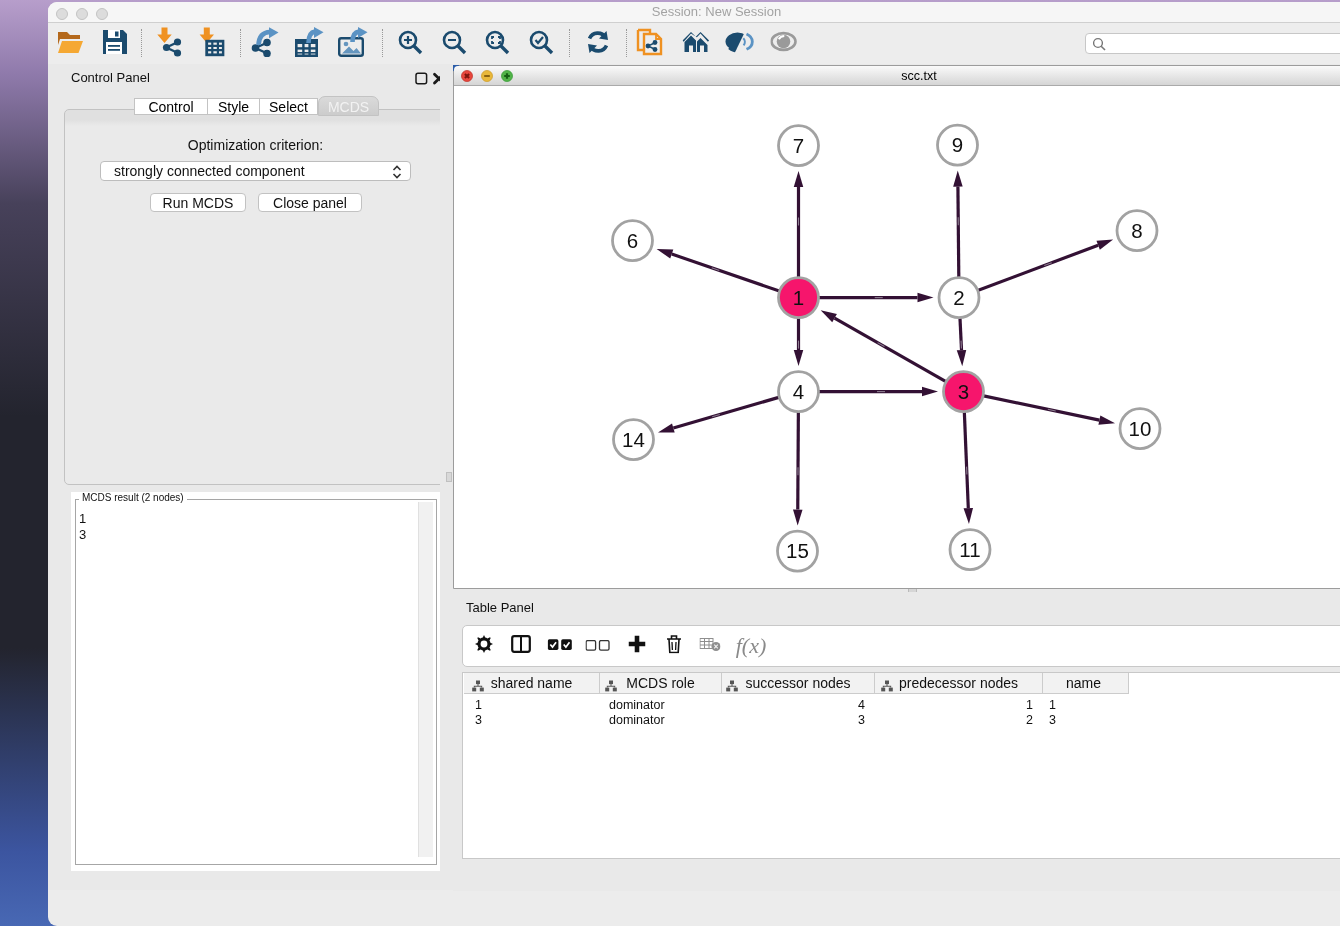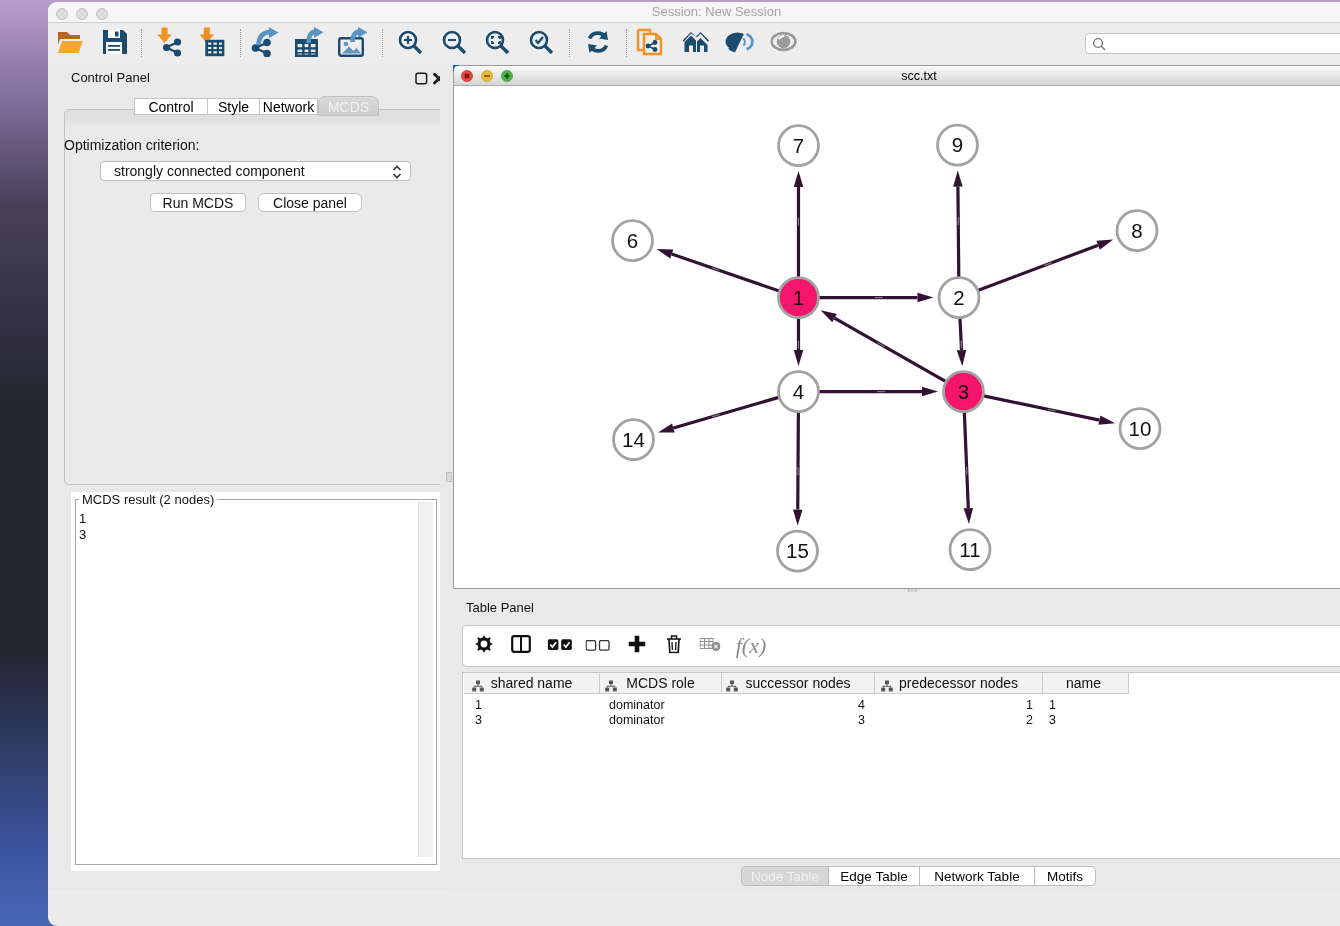"Network" div.tab { text: Network -> Select }
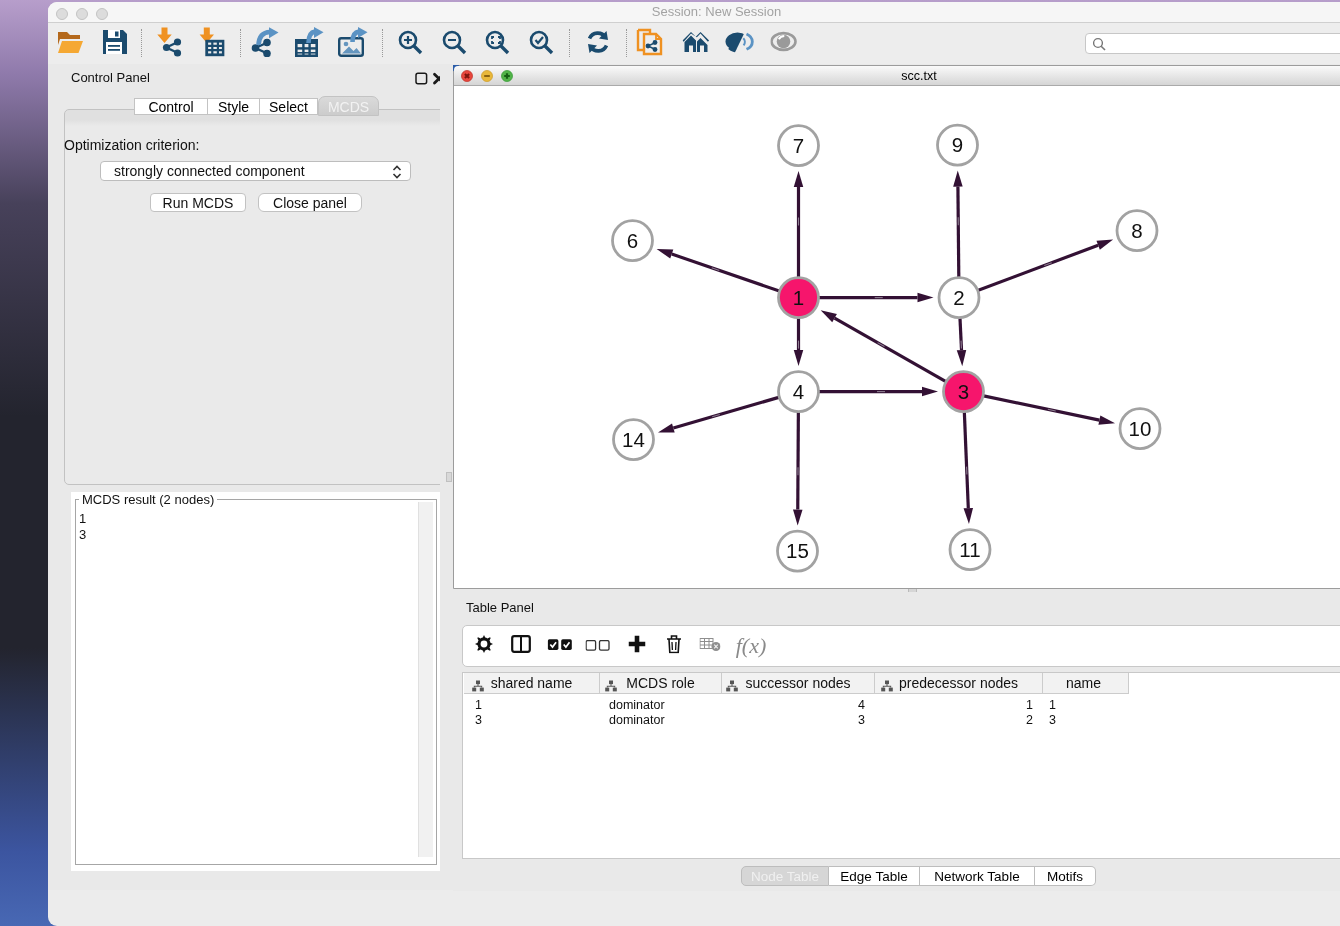"Optimization criterion:" .optlabel { text-align: left -> center }
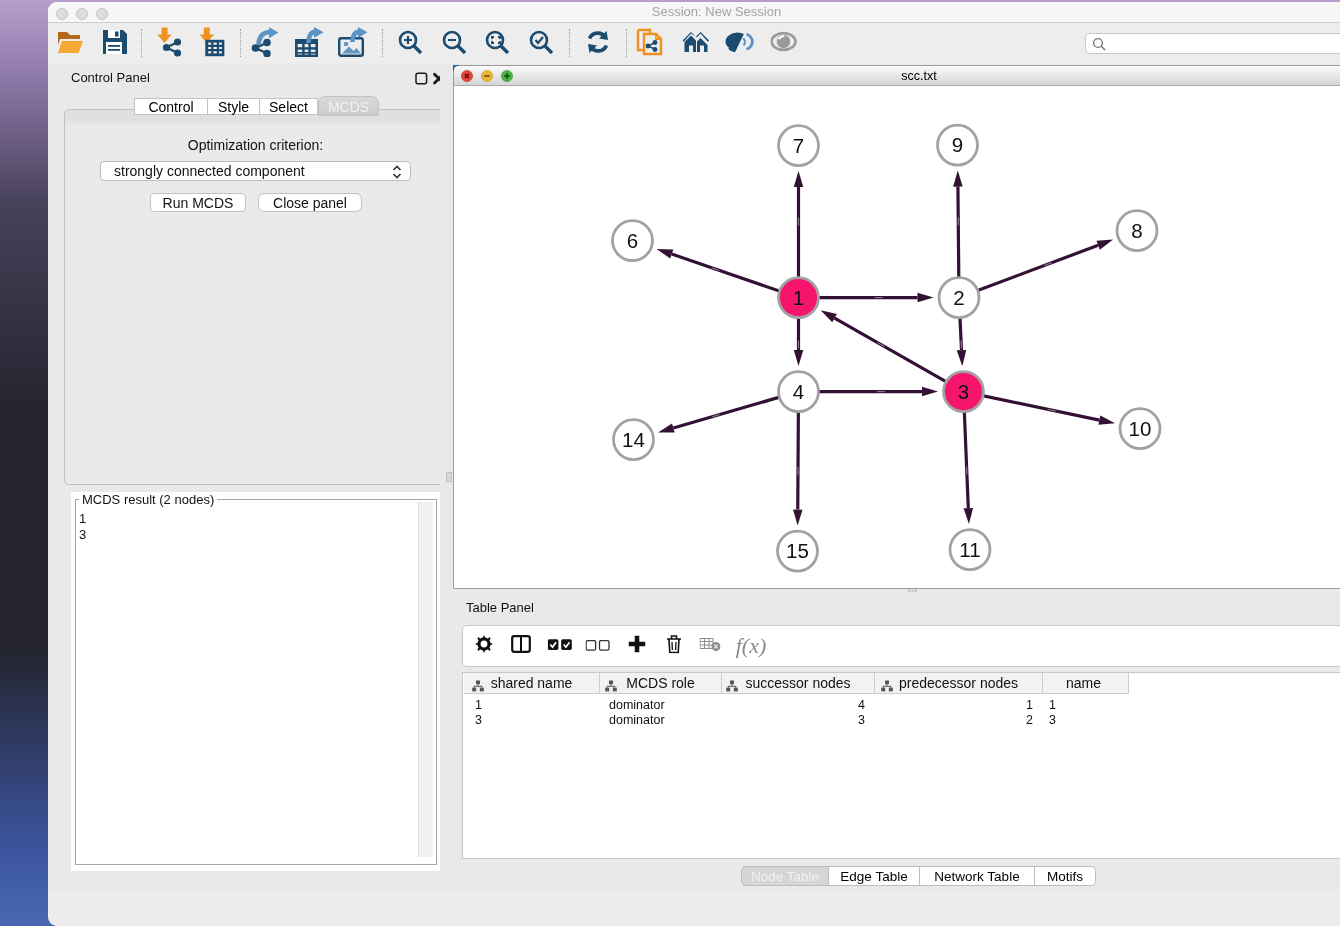"Close panel" div.btn { border-radius: 6px -> none }
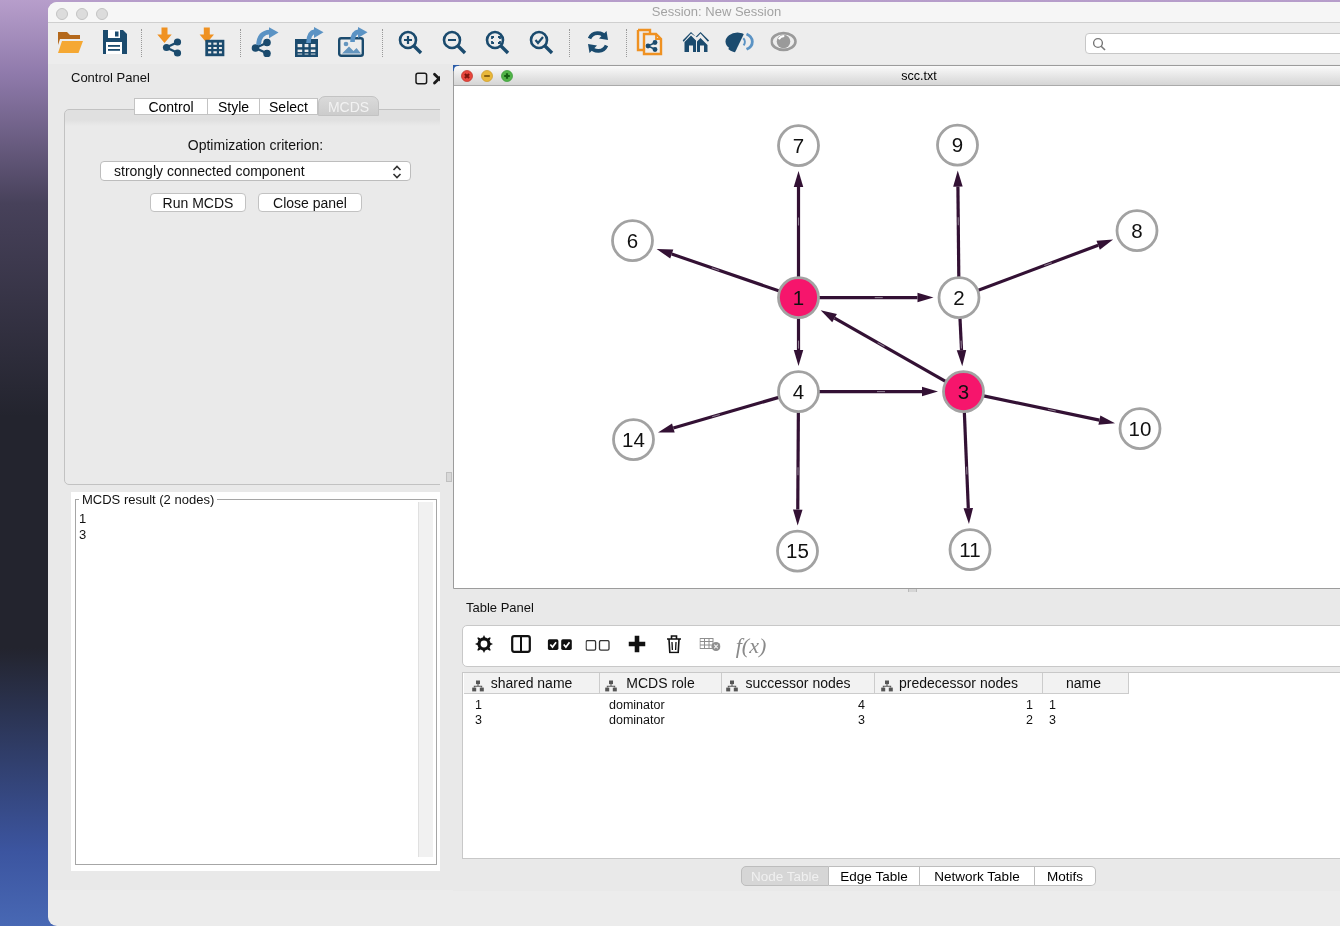"MCDS result (2 nodes)" .legend { font-size: 13px -> 10px }
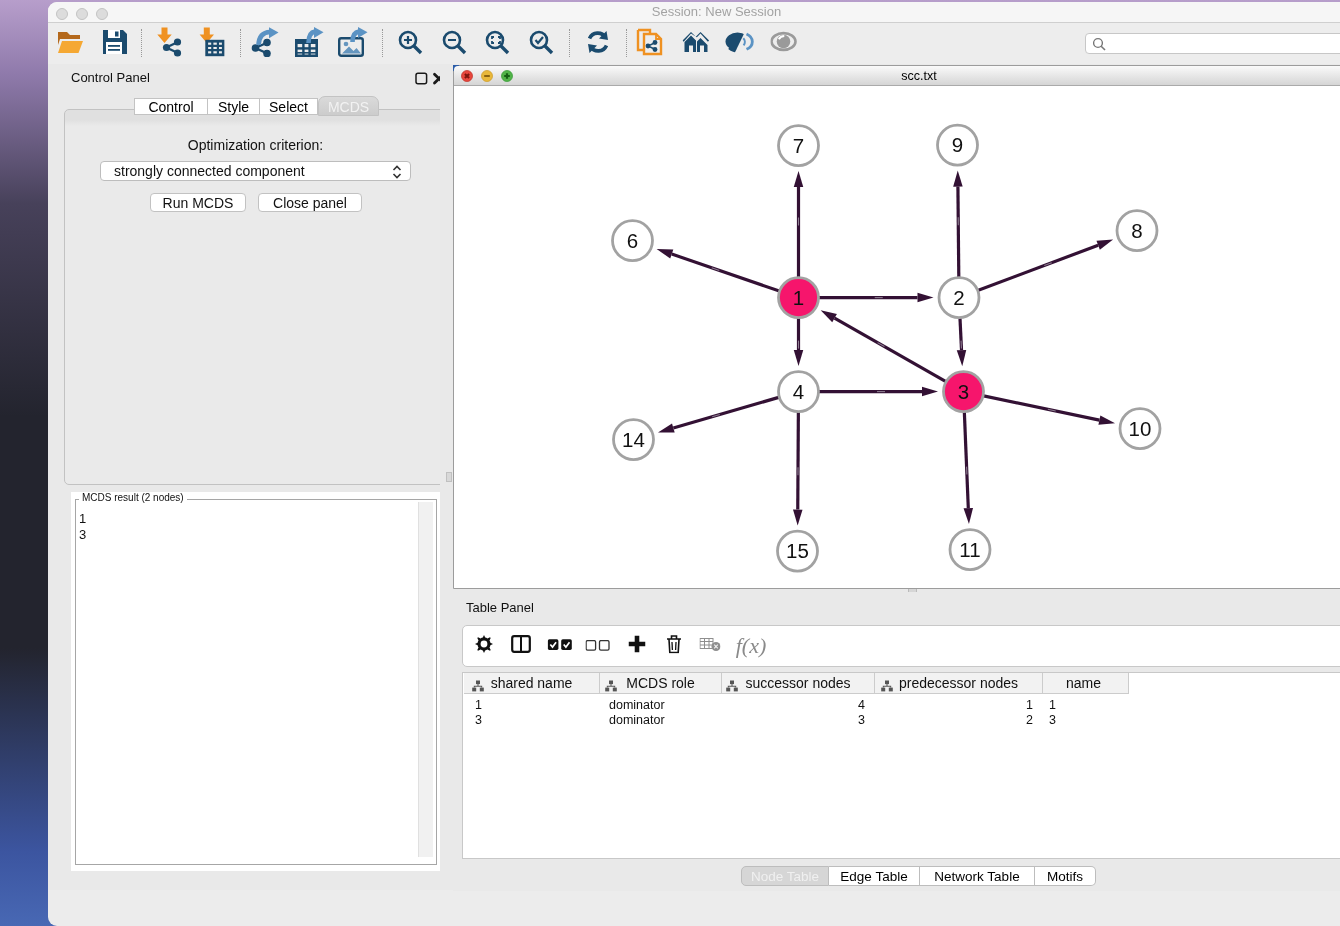"Node Table" div.btabs { html: <div> <div>Node Table</div> <div>Edge Table</div> <div>Network Table</div> <div>Motifs</div> </div> -> none }
